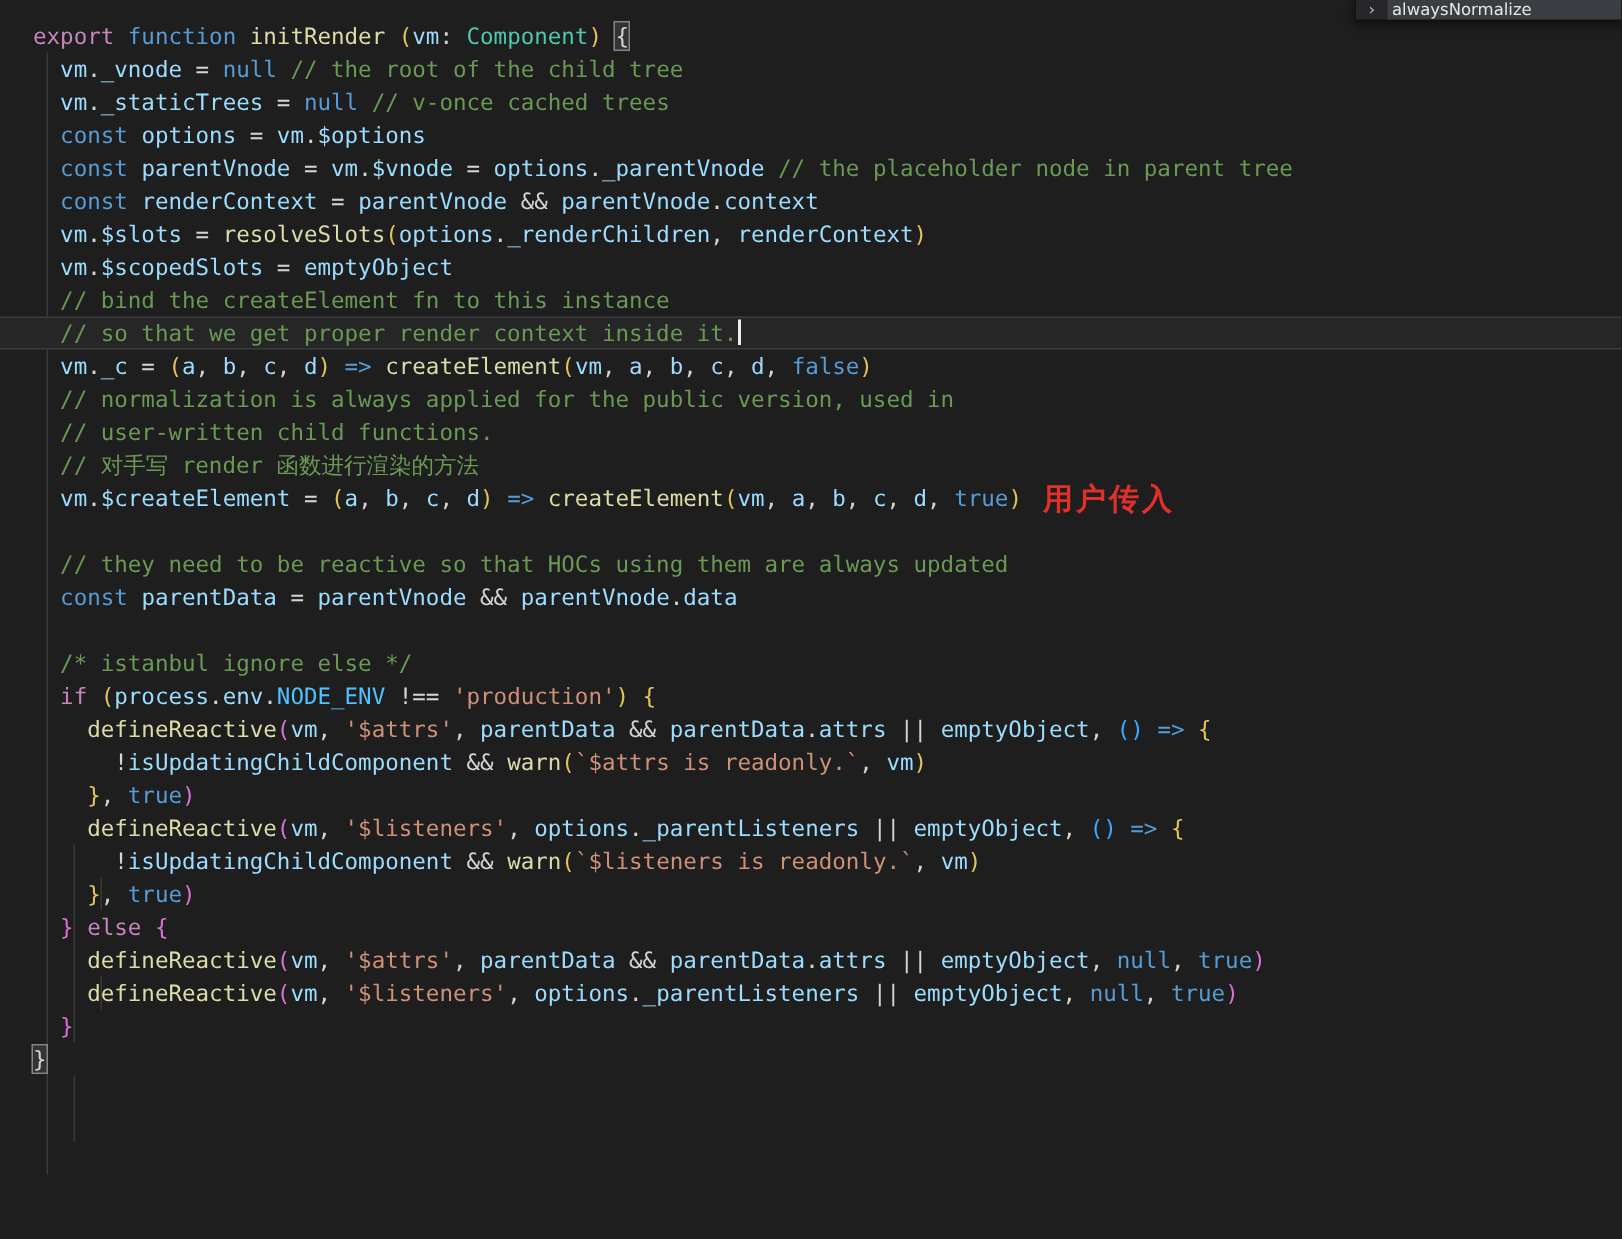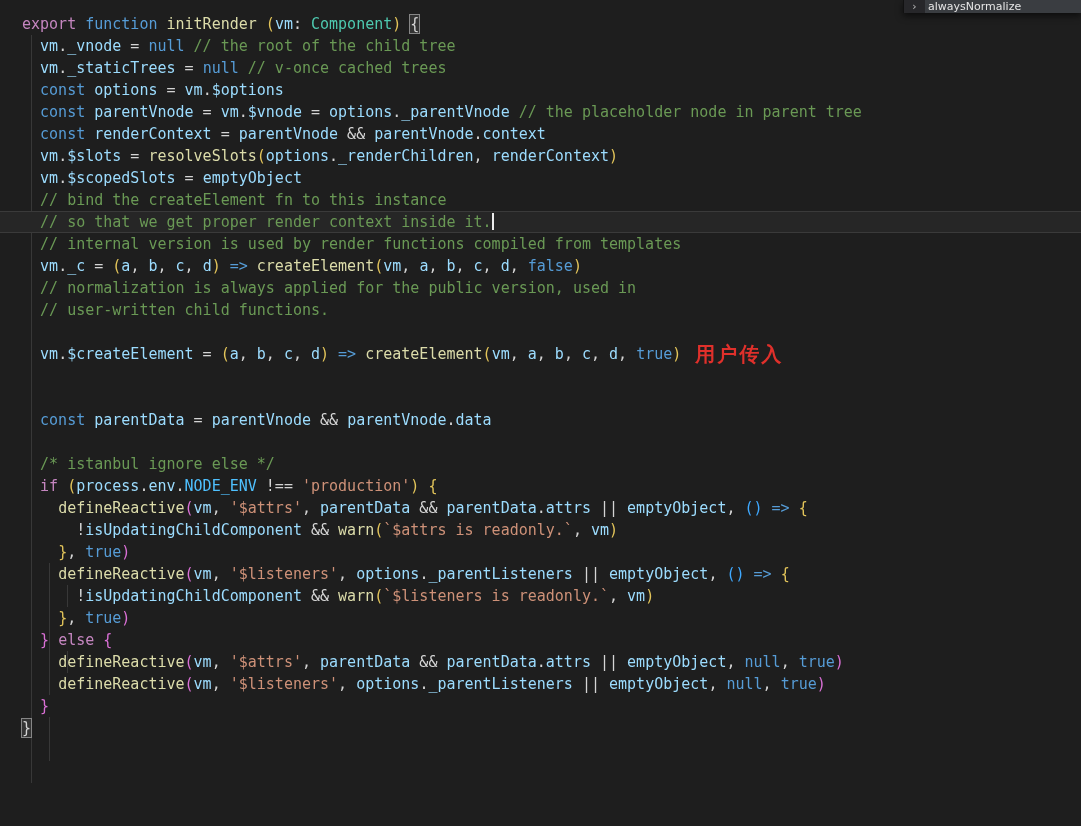"// internal version is used" div.line { html: <div><span> </span><span>// internal version is used by render functions compiled from templates</span></div> -> none }
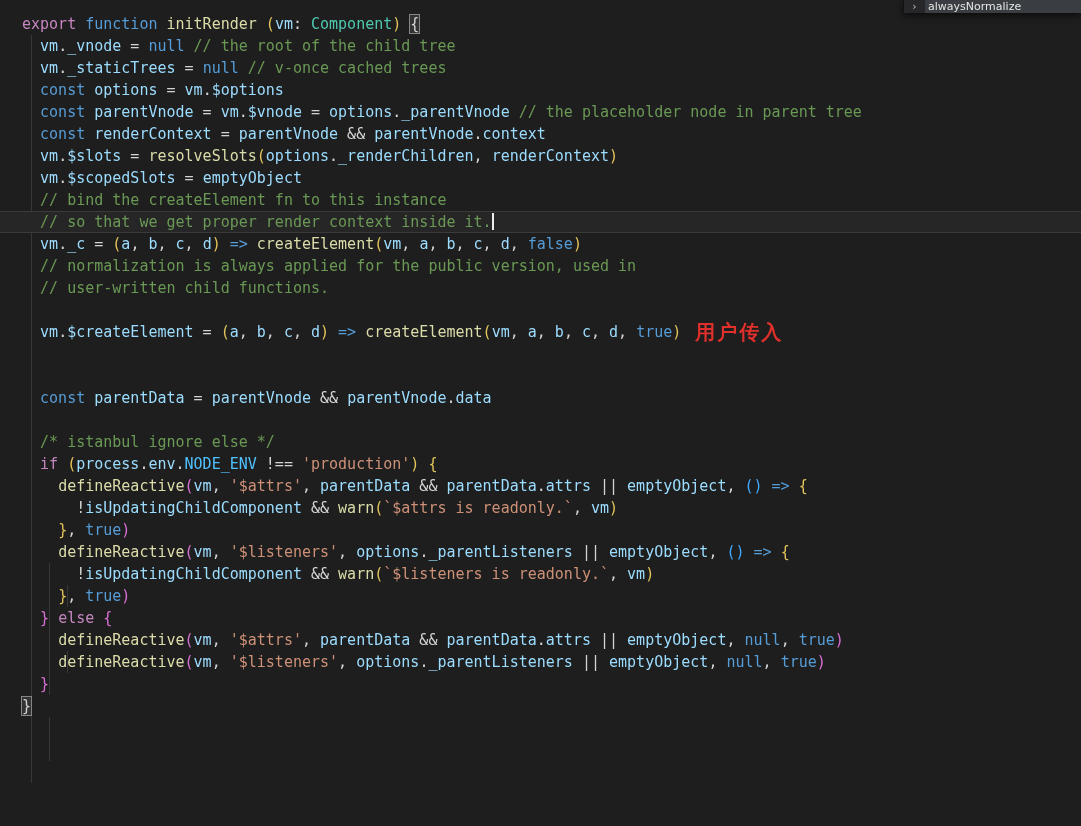"// 对手写 render 函数进行渲染的方法" span.tok { html: none -> <span>// 对手写 render 函数进行渲染的方法</span> }
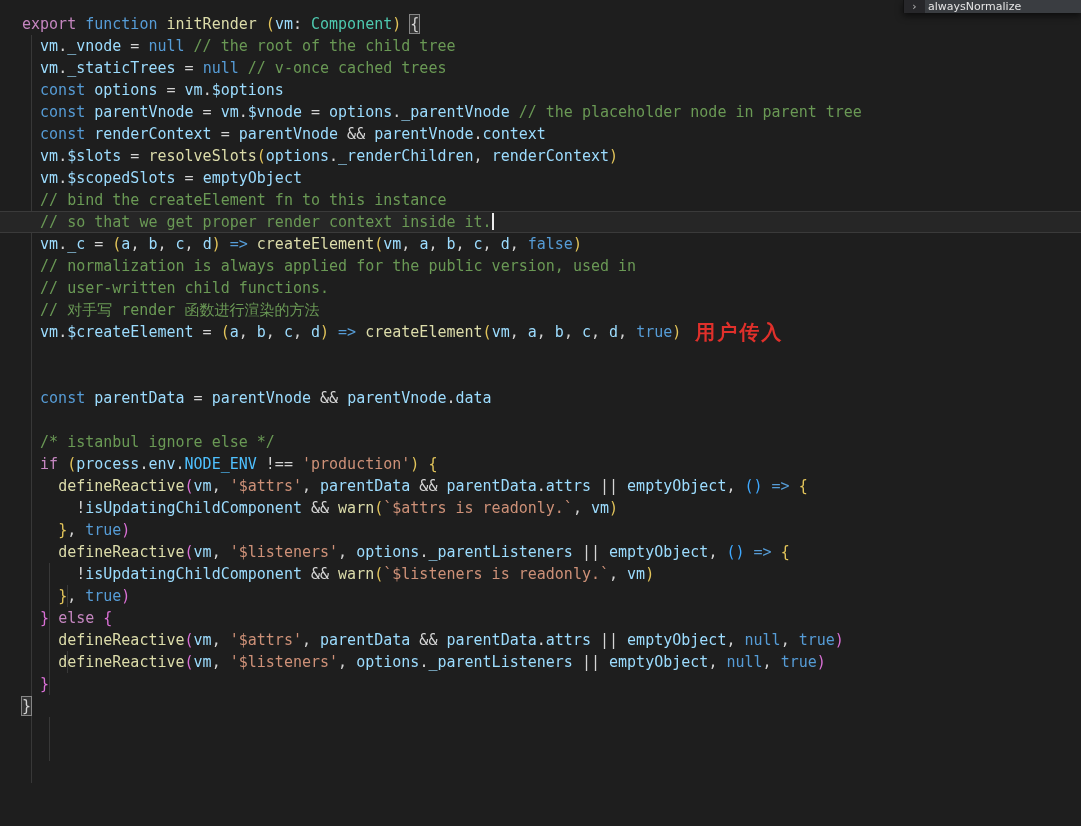"// they need to be" span.tok { html: none -> <span>// they need to be reactive so that HOCs using them are always updated</span> }
